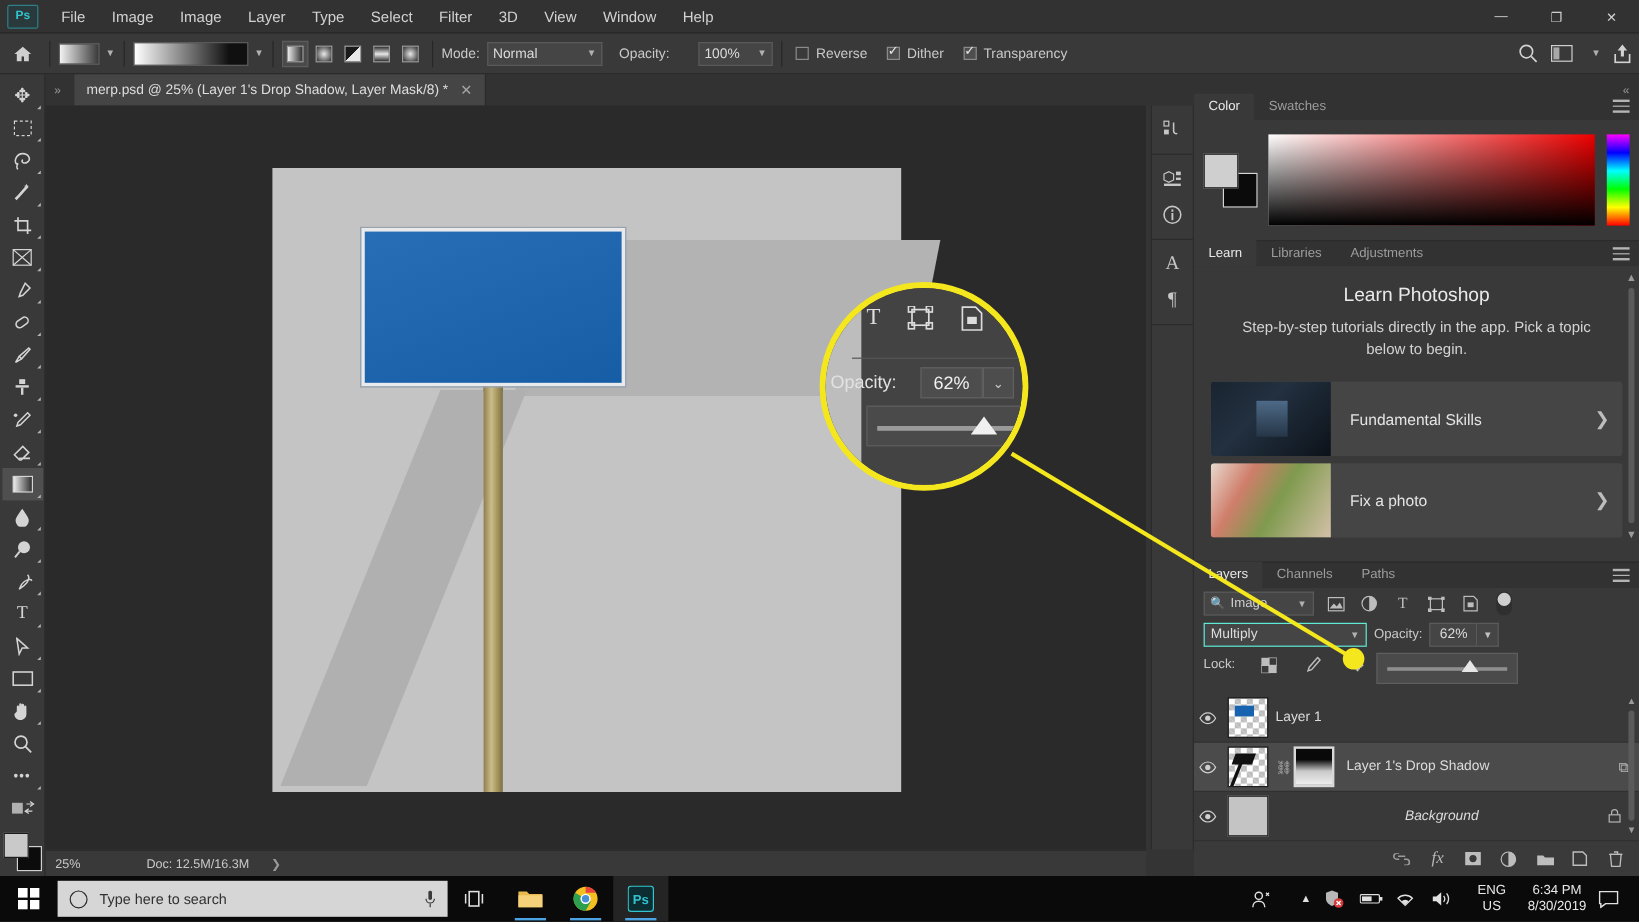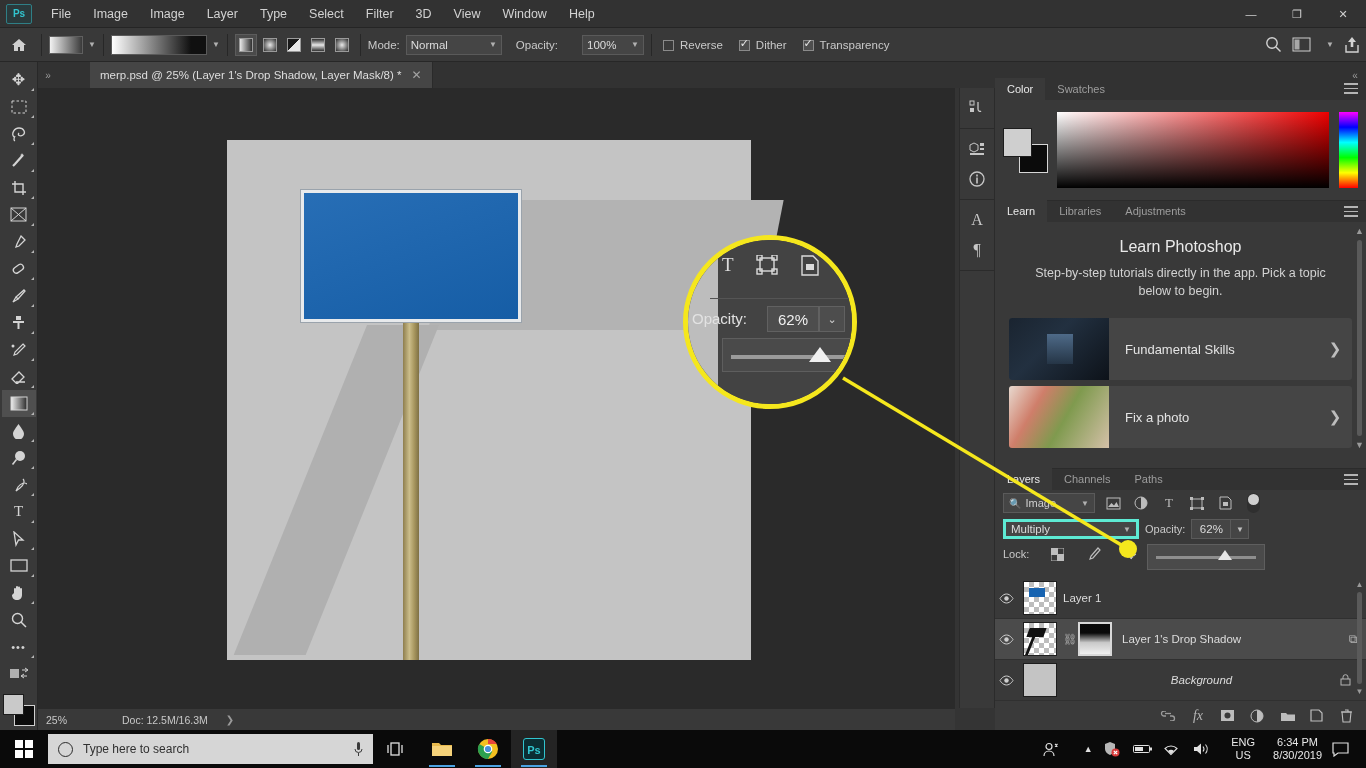"merp.psd @ 25% (Layer 1's" .doctab { margin-left: 32px -> 4px }
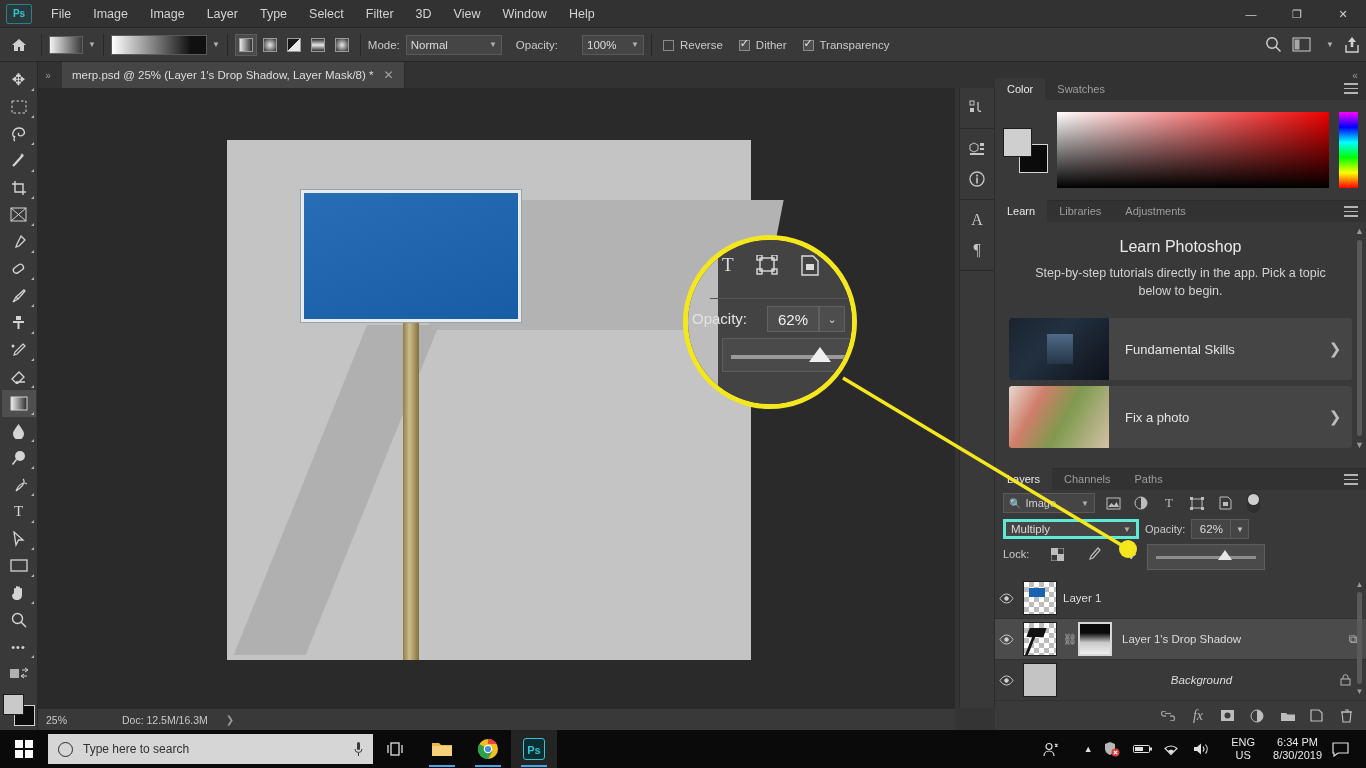"Multiply" .blendsel { border: 3px solid #5eead4 -> 1px solid #5eead4 }
